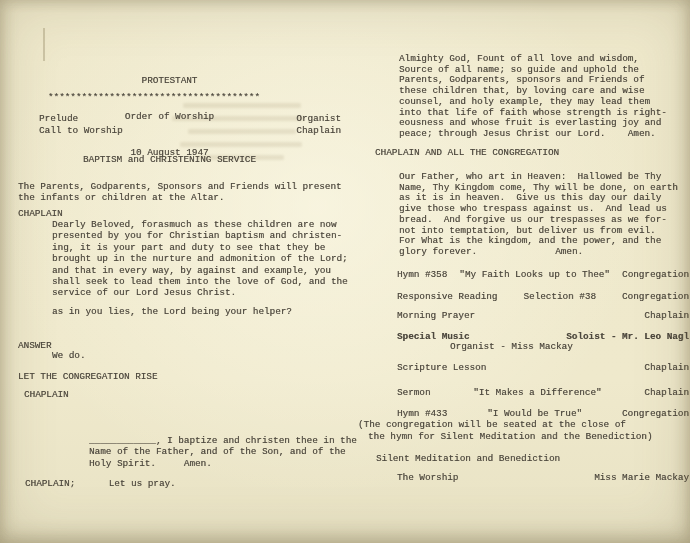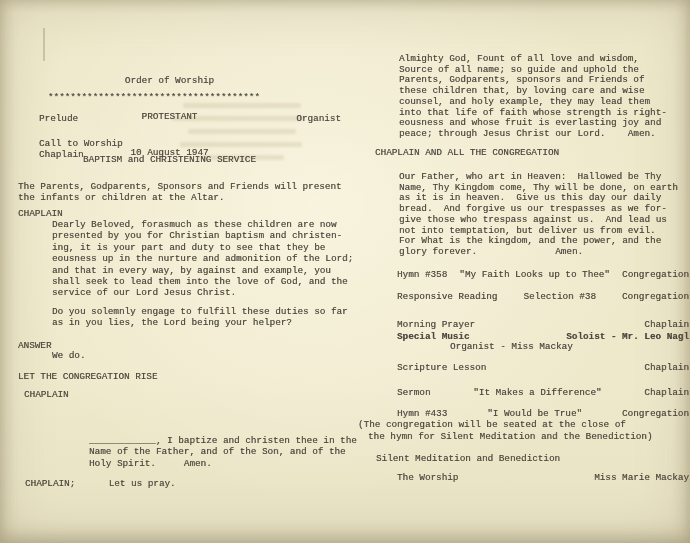"Order of Worship" div { order: before "PROTESTANT" -> after "PROTESTANT" }
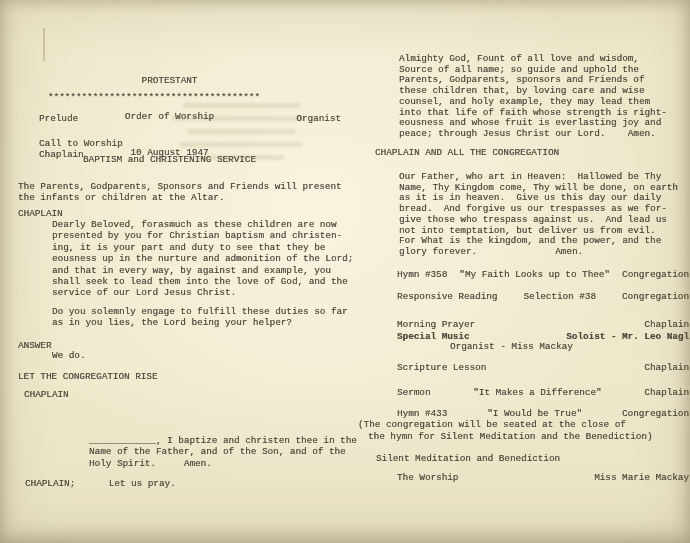"Call to Worship" .b-row-call { flex-direction: column -> none; top: 138px -> 125px }
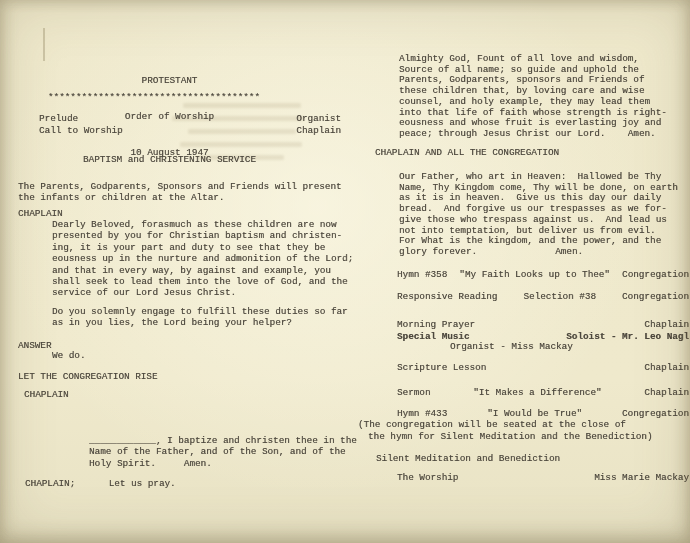"bread. And forgive us our" div.ln { order: before "give those who trespass against" -> after "give those who trespass against" }
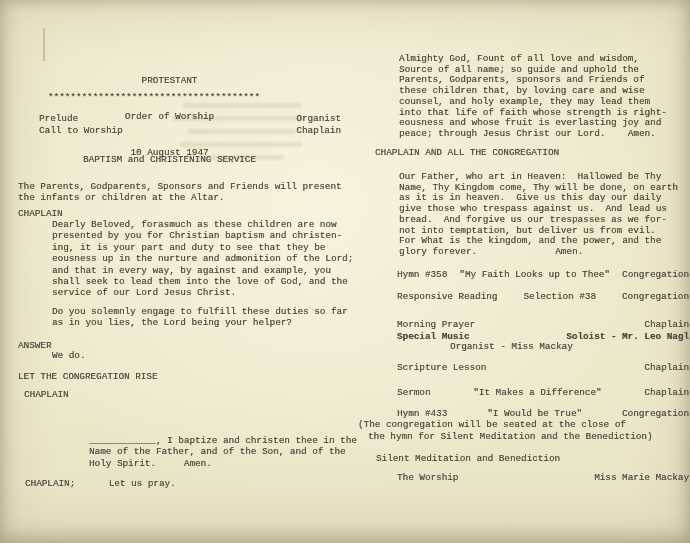"eousness up in the nurture" div.ln { text: eousness -> brought }
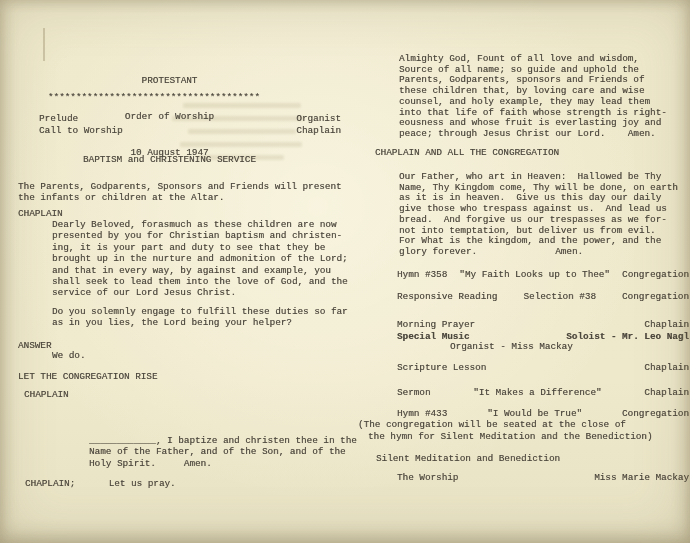"Do you solemnly engage to" div.ln { html: <div>Do you solemnly engage to fulfill these duties so far</div> -> none }
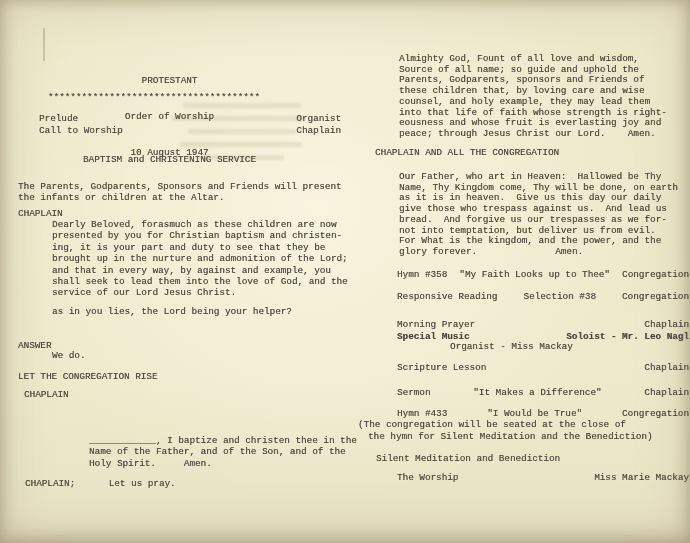"Morning Prayer" .b-morning { top: 319px -> 310px }
